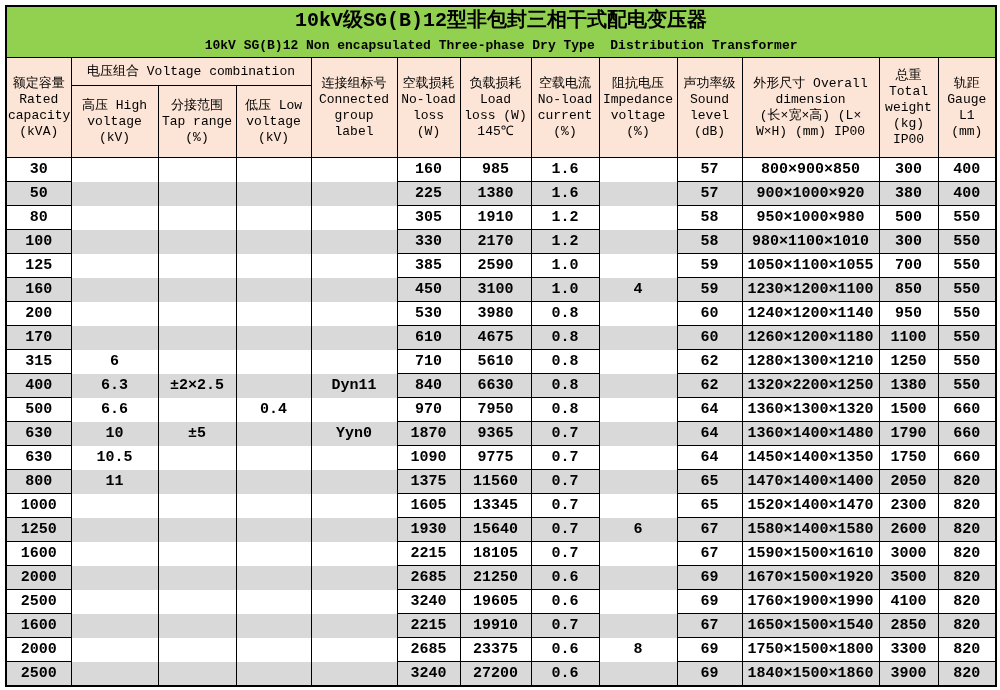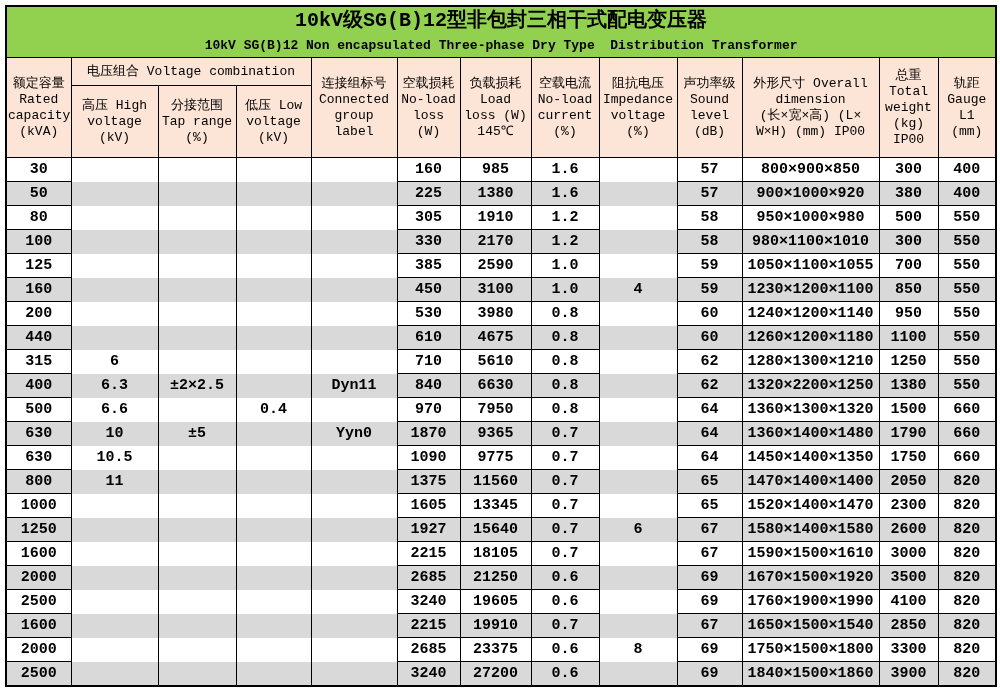"440" td { text: 440 -> 170 }
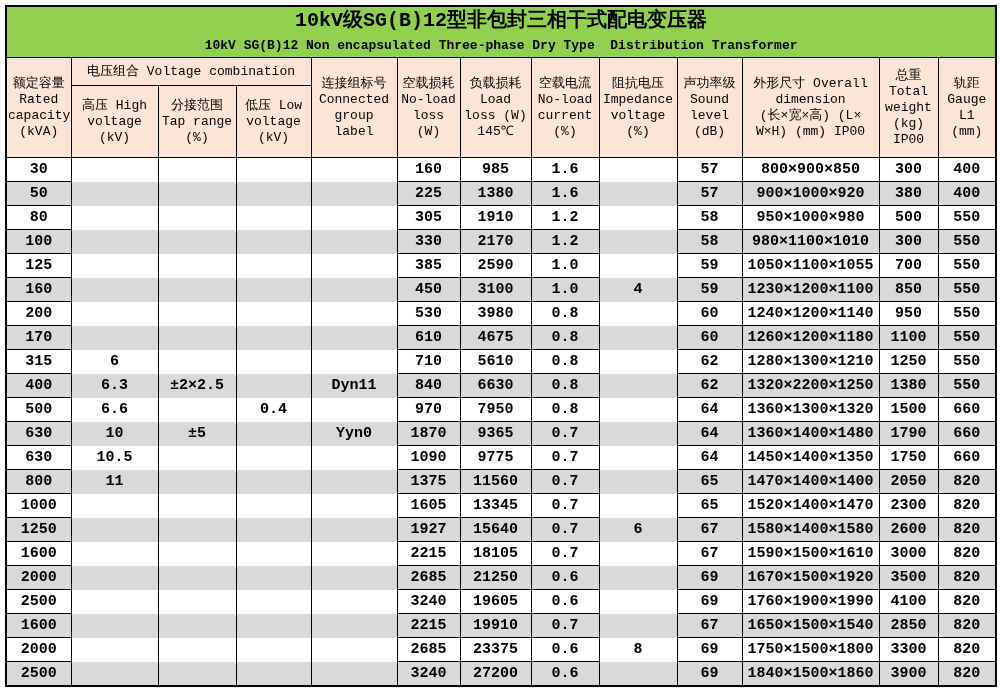"1927" td { text: 1927 -> 1930 }
